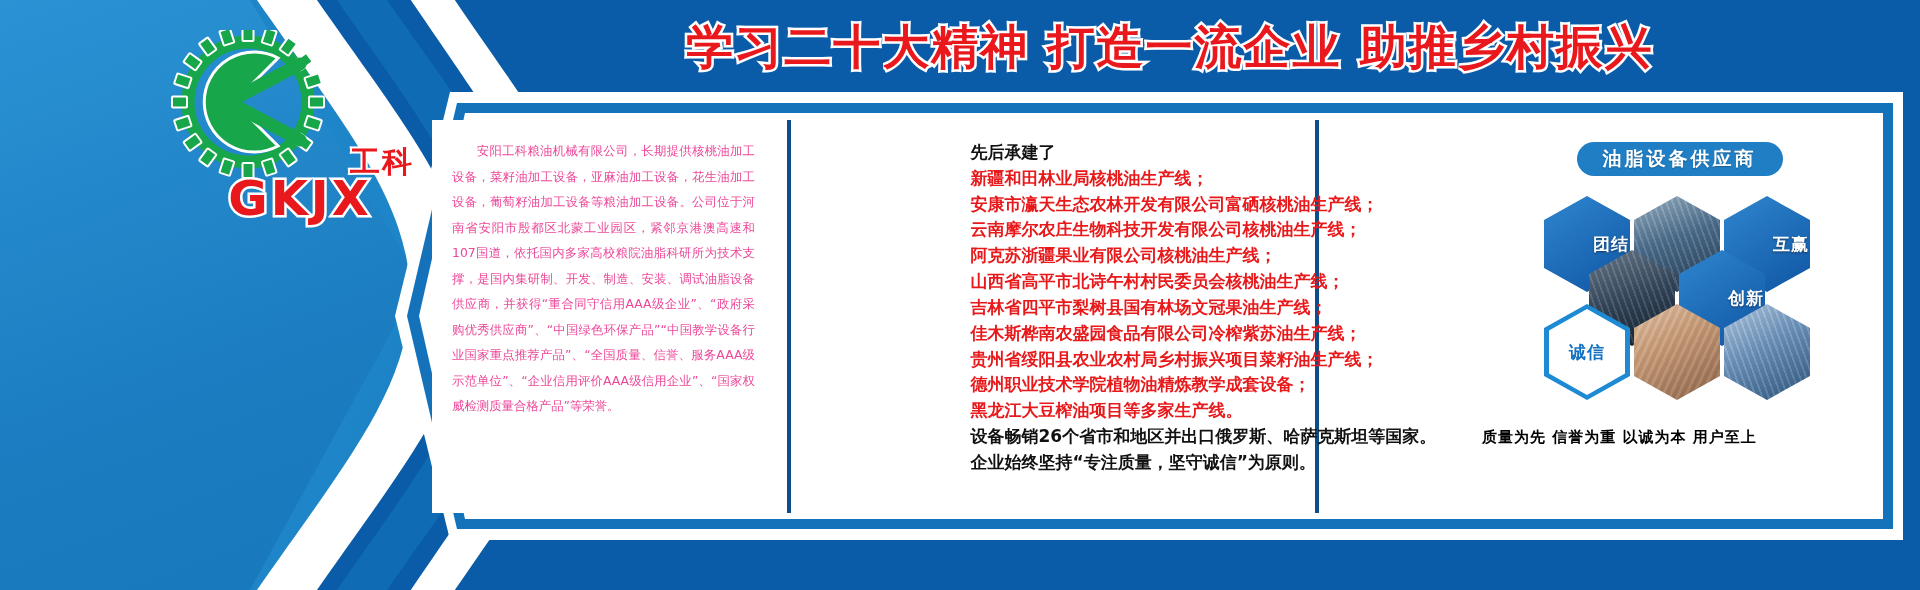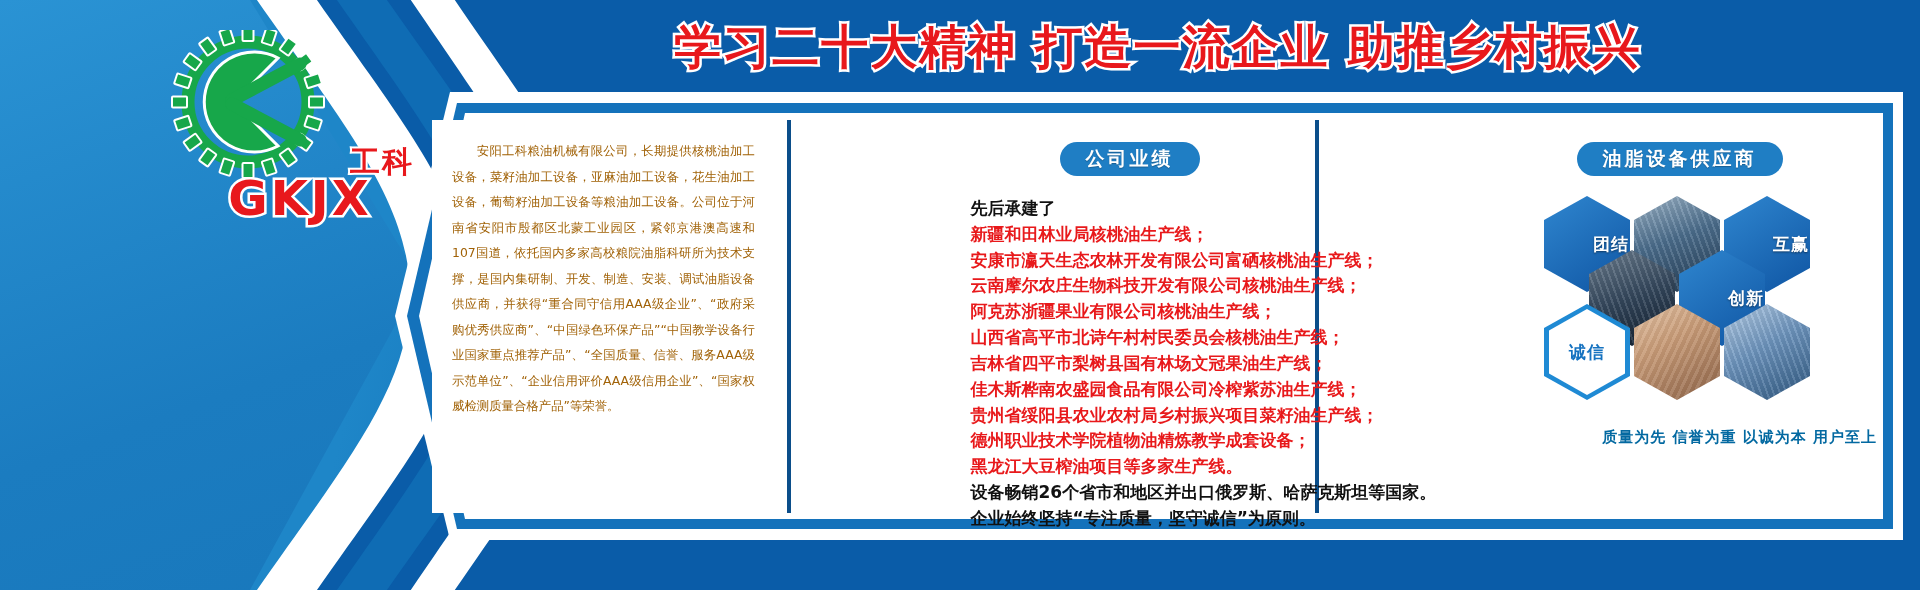"学习二十大精神 打造一流企业 助推乡村振兴" .title { left: 418px -> 430px }
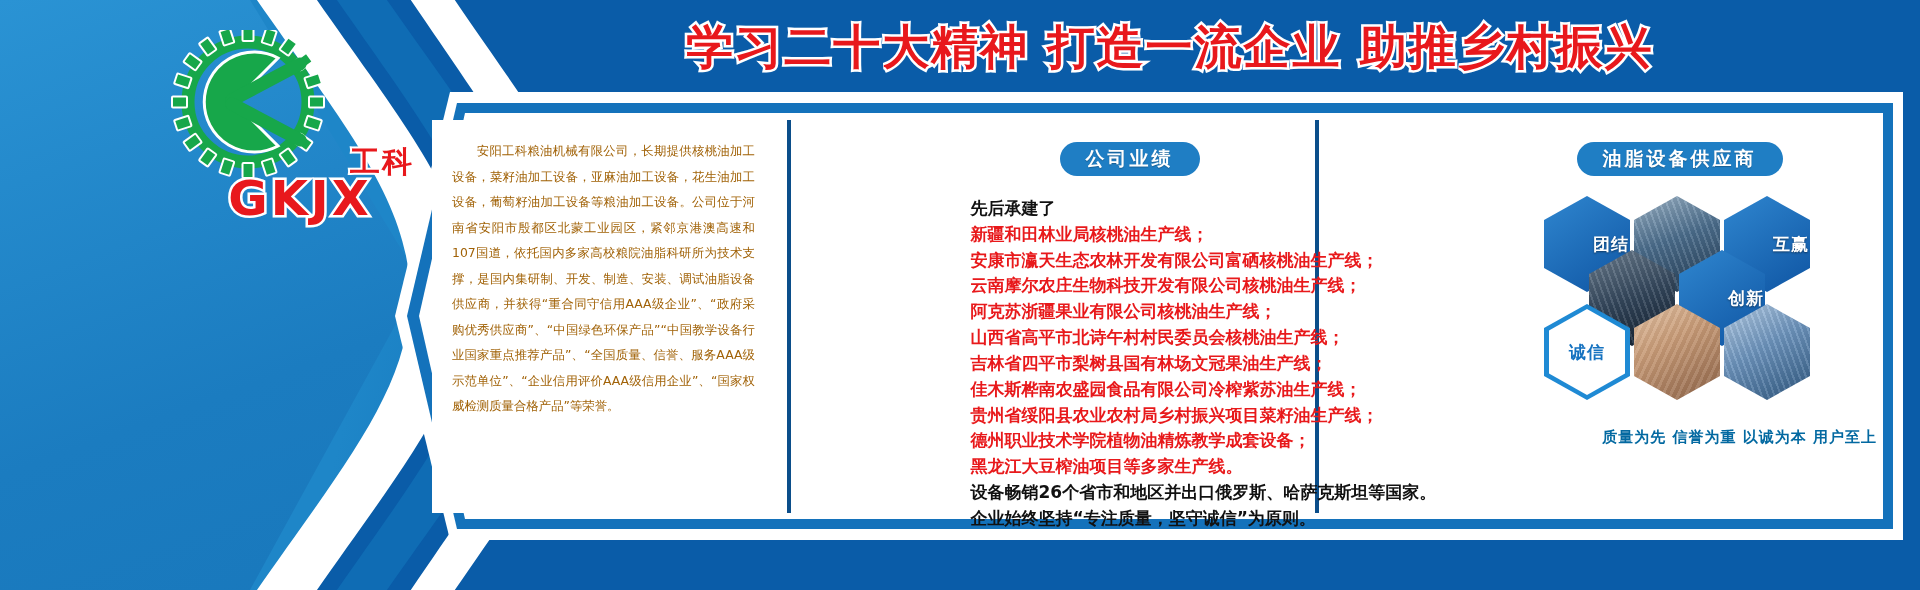"安阳工科粮油机械有限公司，长期提供核桃油加工设备，菜籽油加工设备，亚麻油加工设备" .p1 .body { color: #a16207 -> #ec4899 }
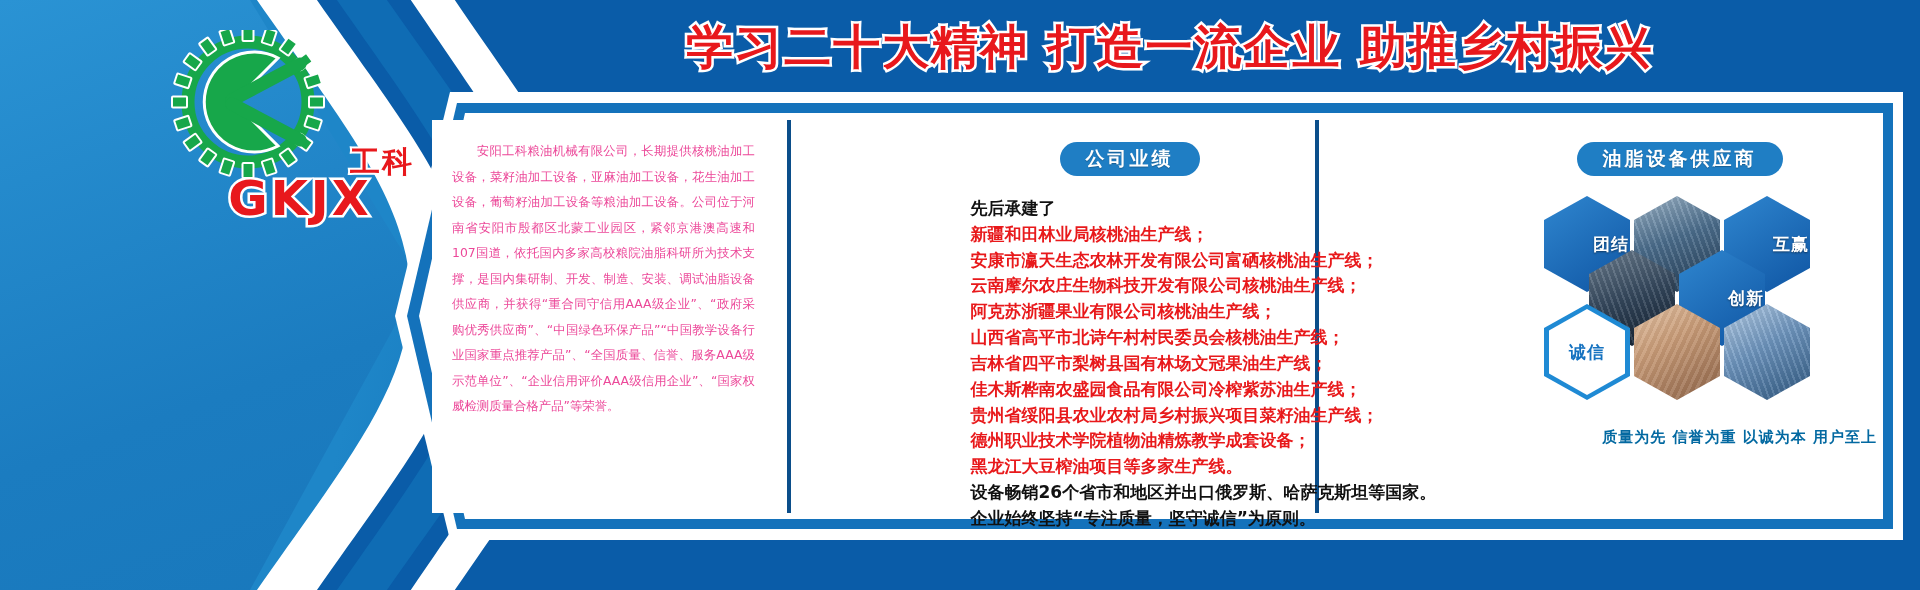"公司业绩" div.head-wrap { html: <div> <span>公司业绩</span> </div> -> none }
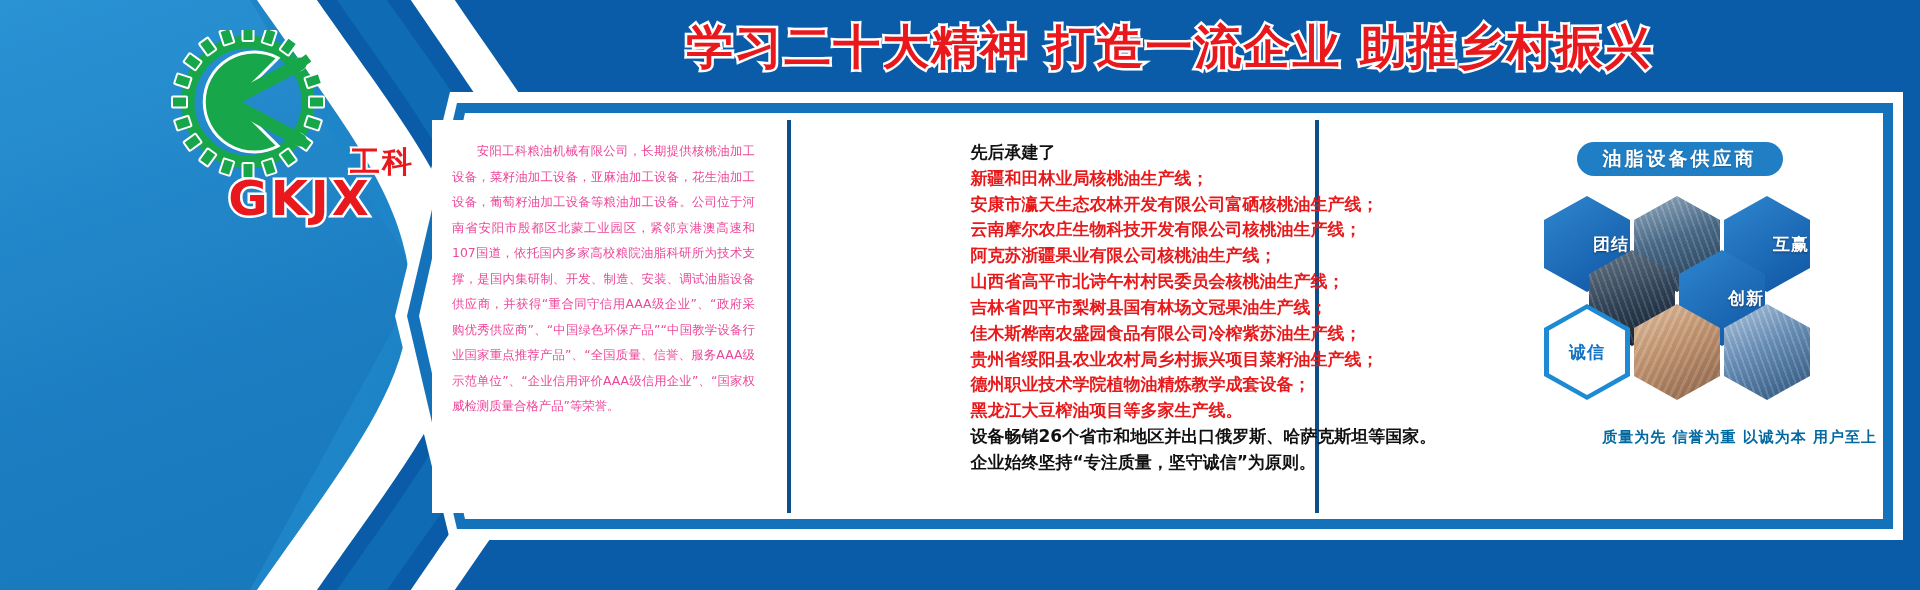"质量为先 信誉为重 以诚为本 用户至上" .p3 .slogan { color: #0369a1 -> #000000; text-align: right -> left }
